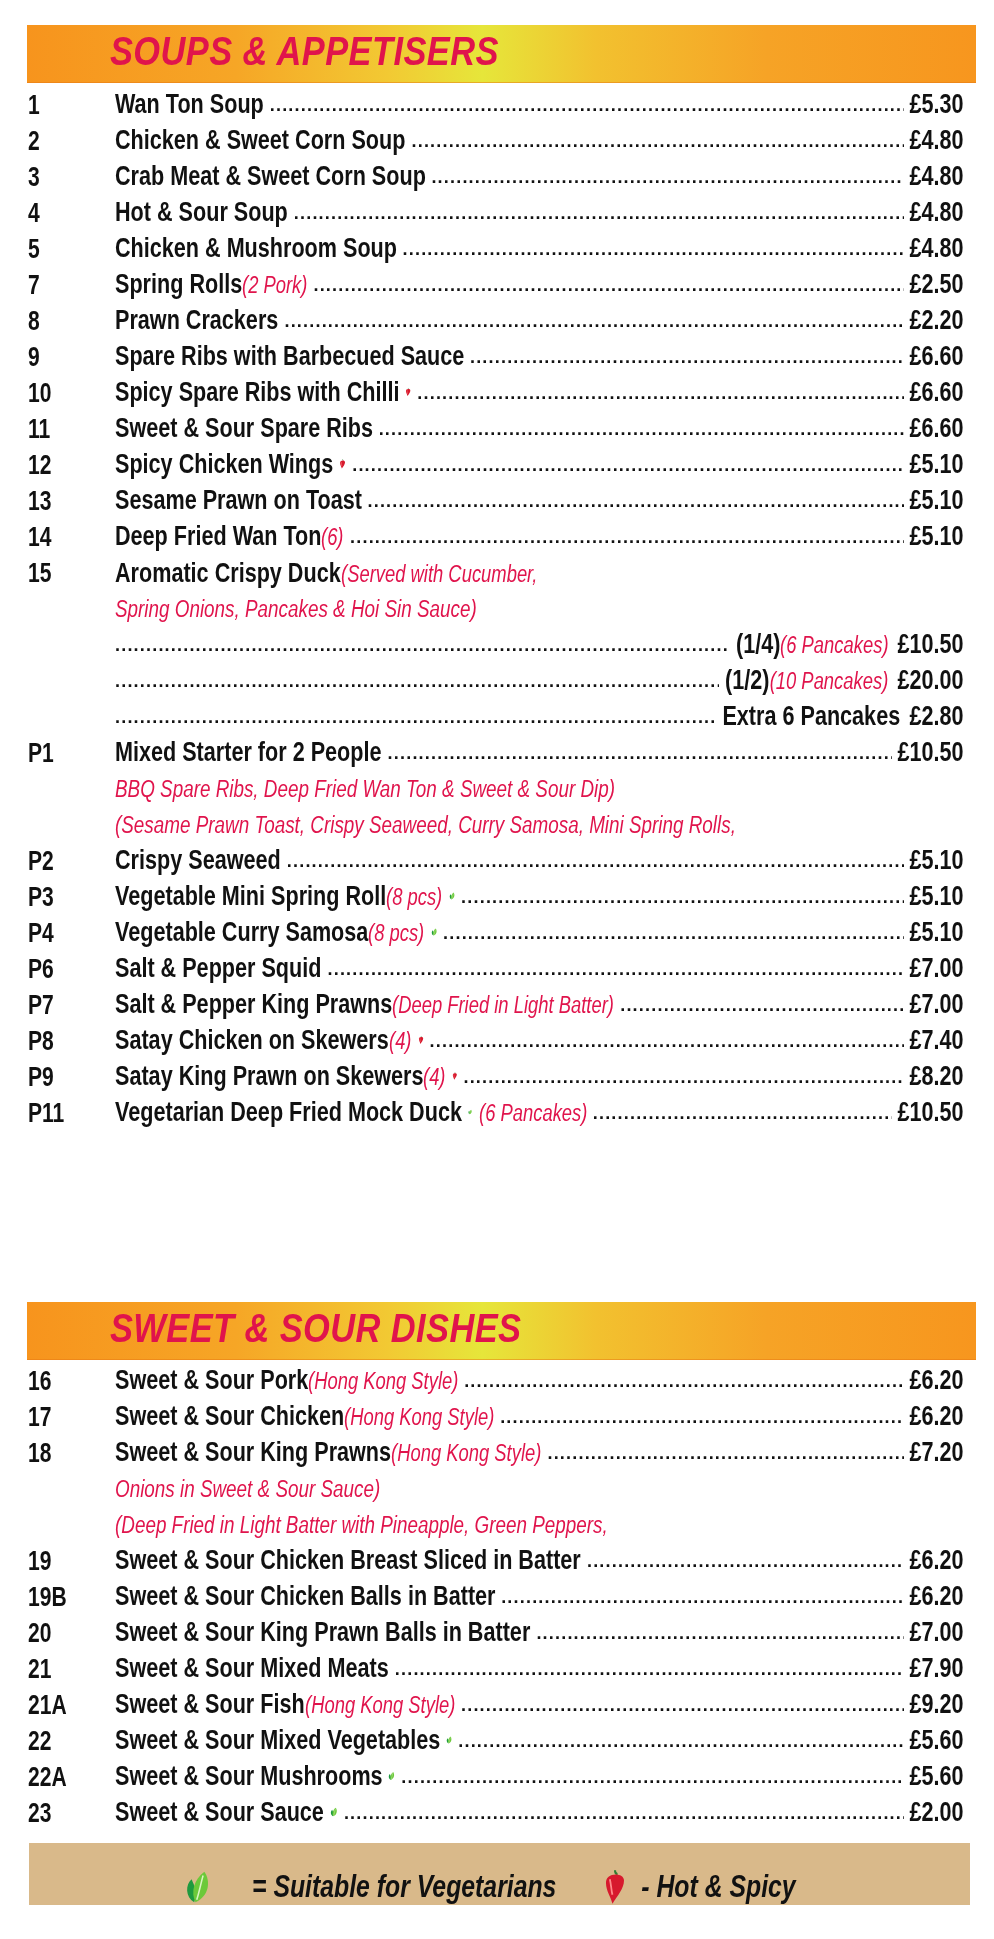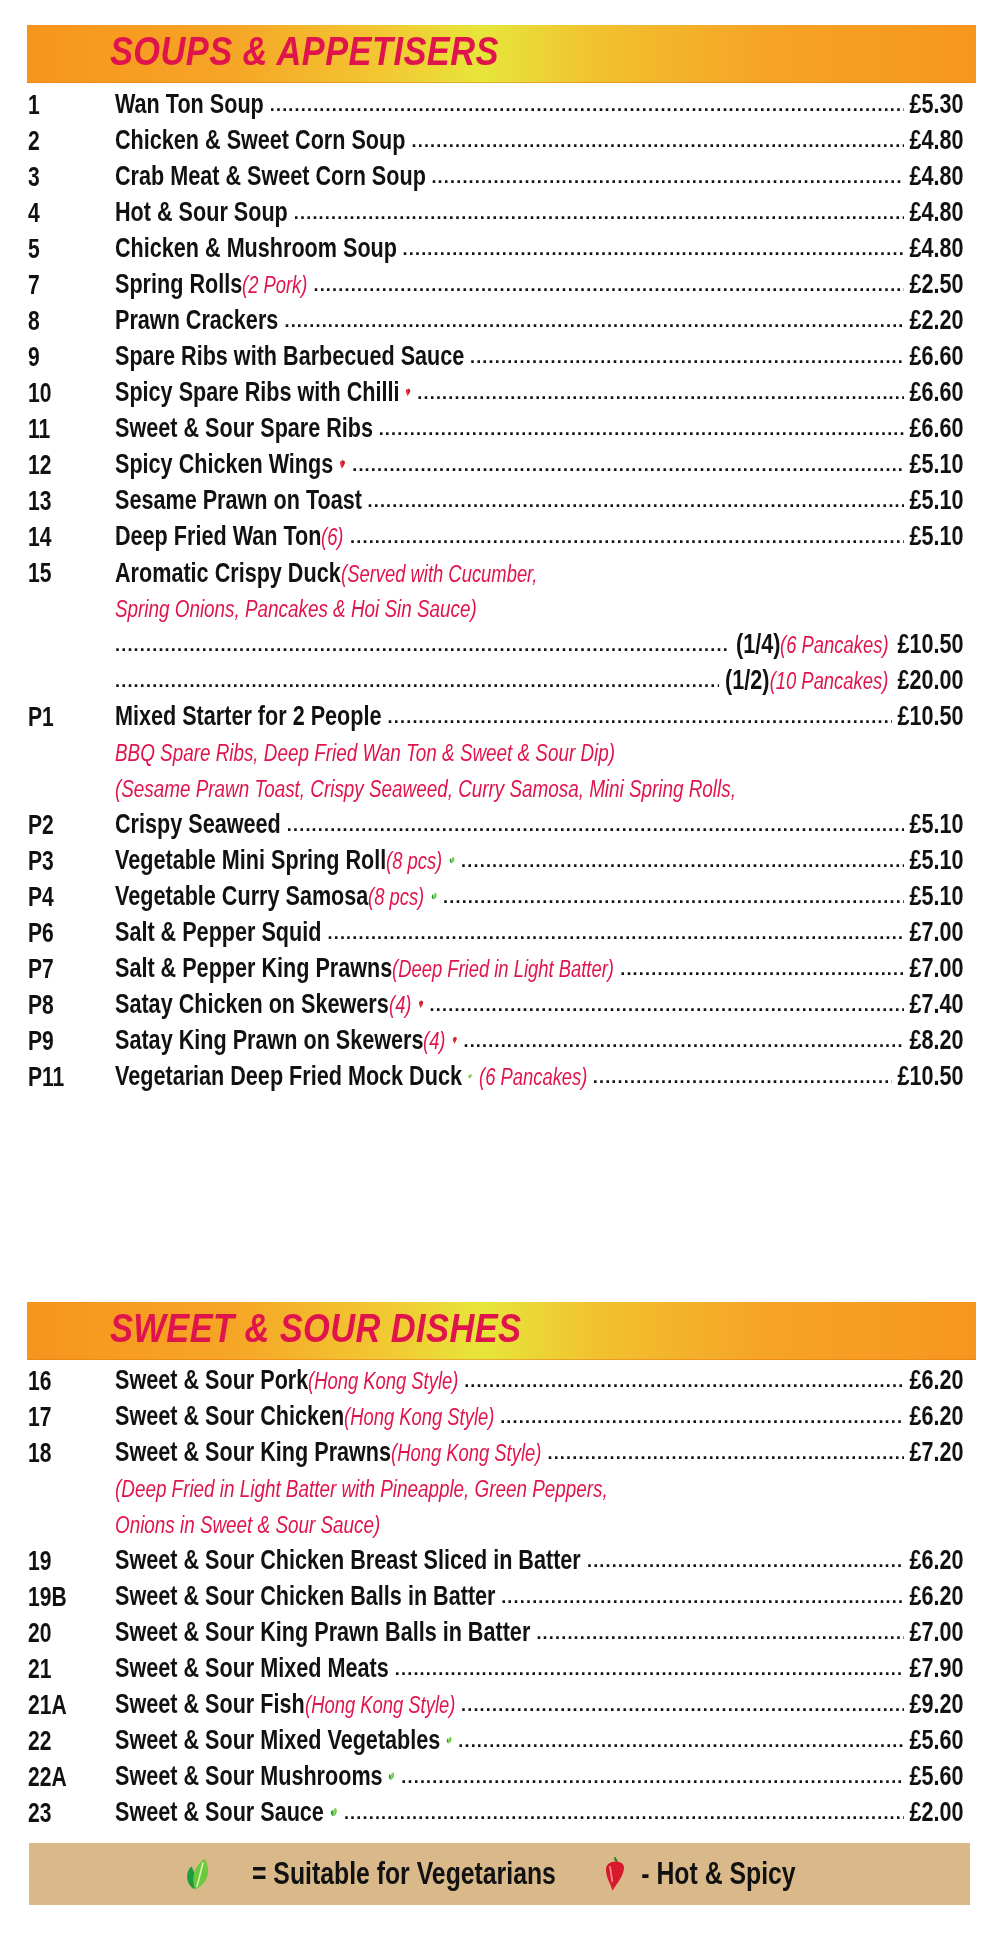"Extra 6 Pancakes" div.row { html: none -> <div> <div> <span></span> <span>Extra 6 Pancakes</span> <span>£2.80</span> </div> </div> }
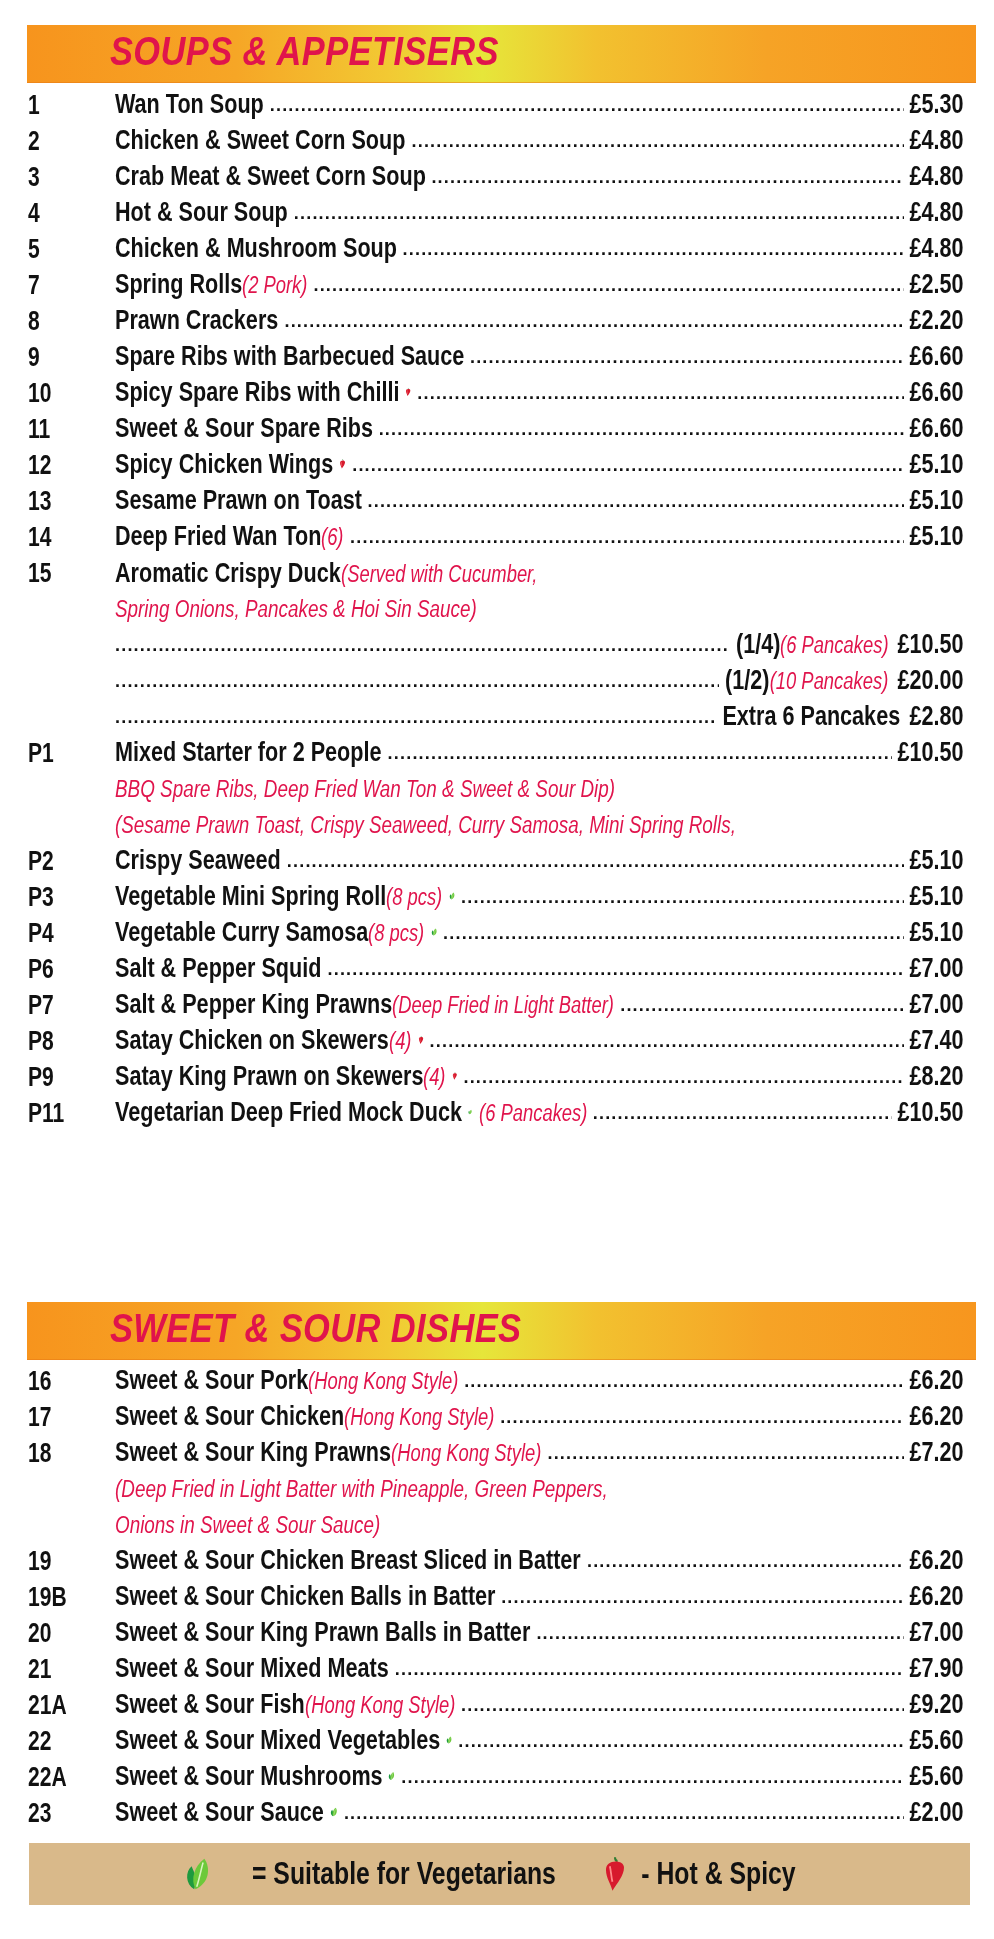"(Deep Fried in Light Batter" div.row { order: before "Onions in Sweet & Sour" -> after "Onions in Sweet & Sour" }
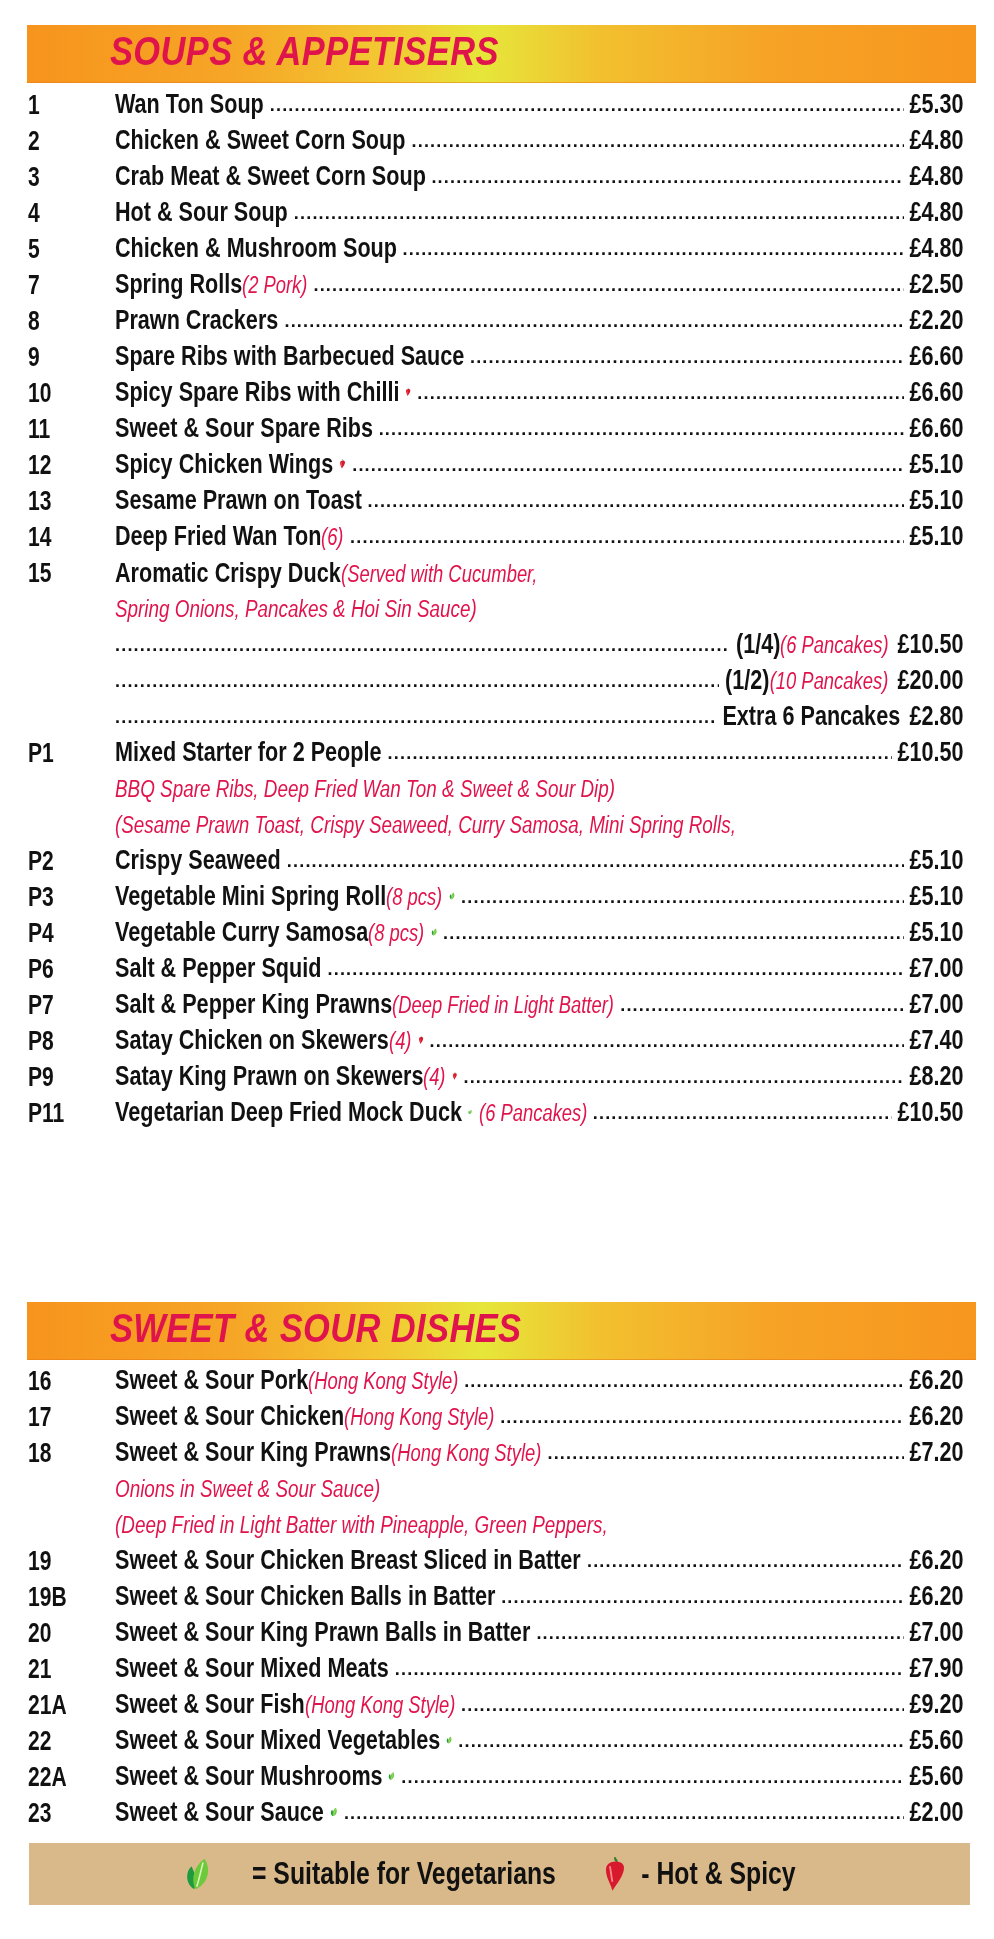"= Suitable for Vegetarians" .legend-inner { align-items: center -> flex-end; font-style: none -> italic }
